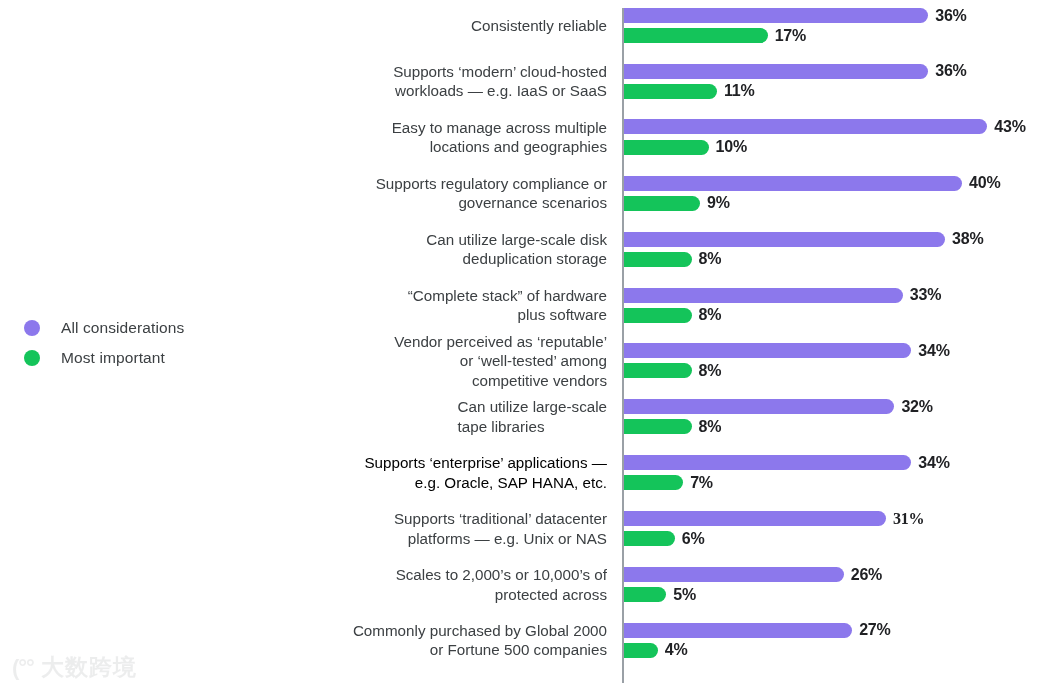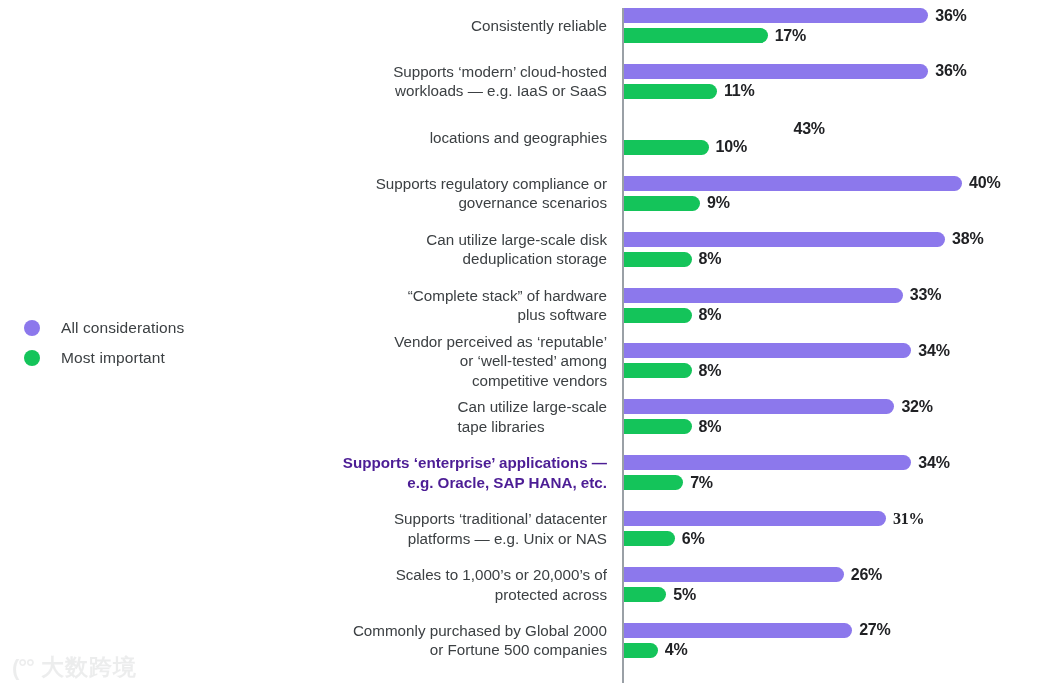"Easy to manage across multiple" div { html: none -> <div>Easy to manage across multiple</div> }
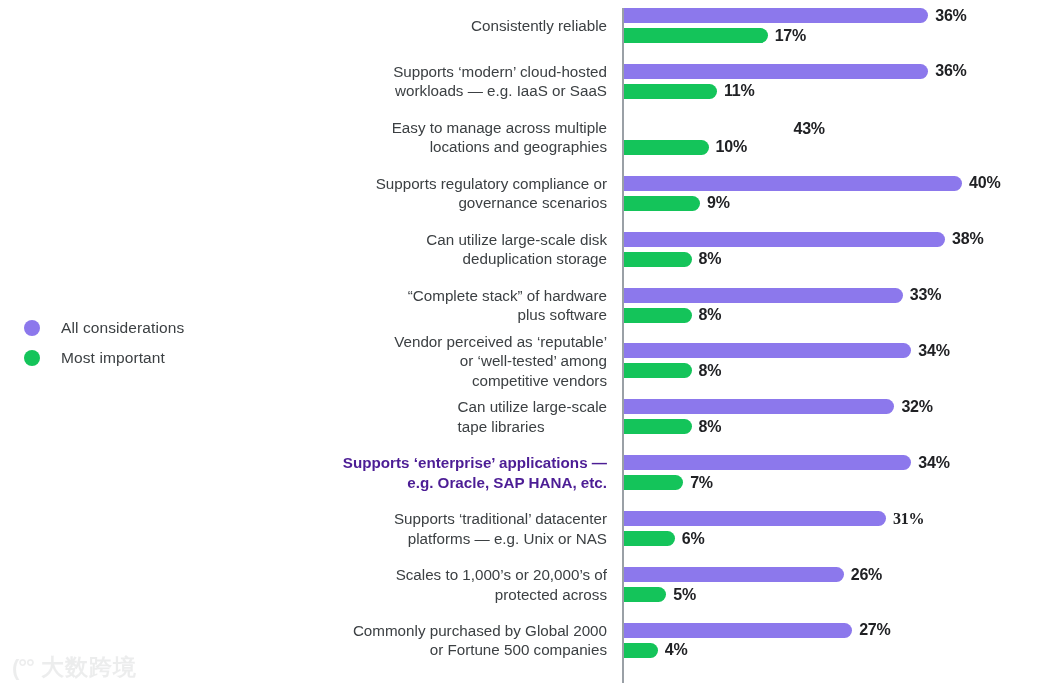"43%" div.bar-row { flex-direction: column -> none }
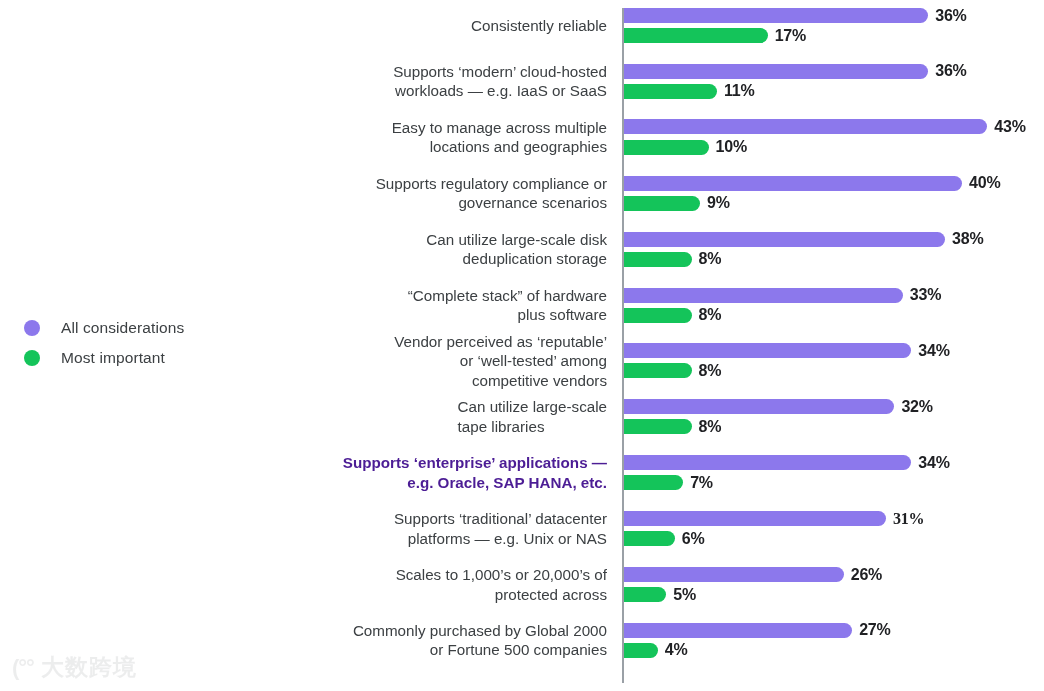"Supports ‘enterprise’ applications —" div { color: #4c1d95 -> #000000; font-weight: 700 -> 400 }
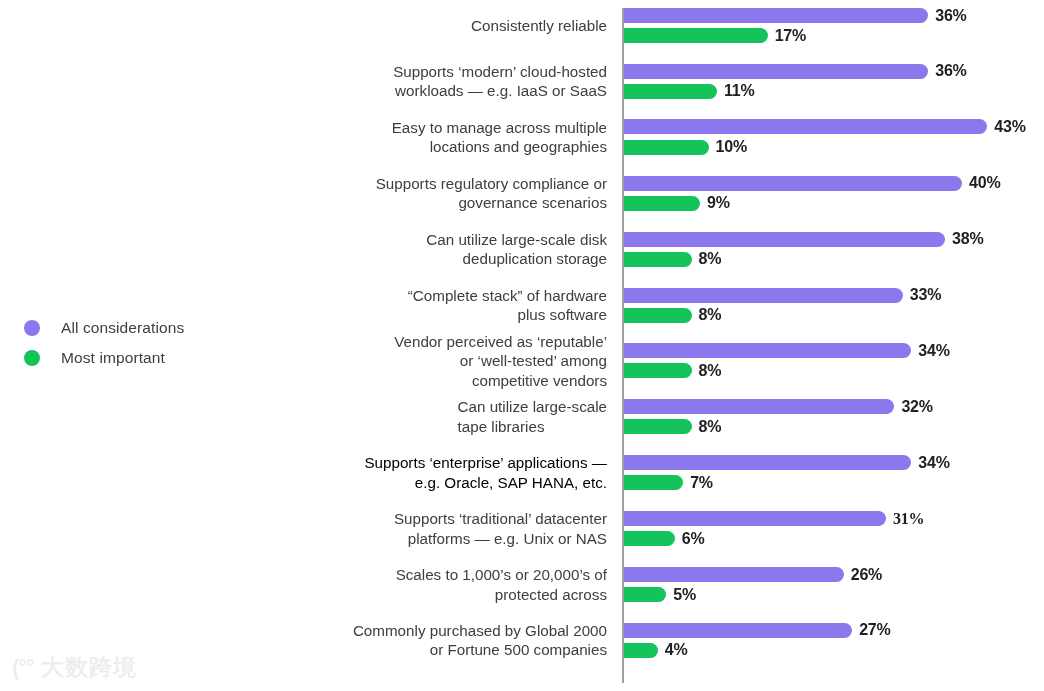"Scales to 1,000’s or 20,000’s" div { text: 1,000’s or 20,000’s -> 2,000’s or 10,000’s }
